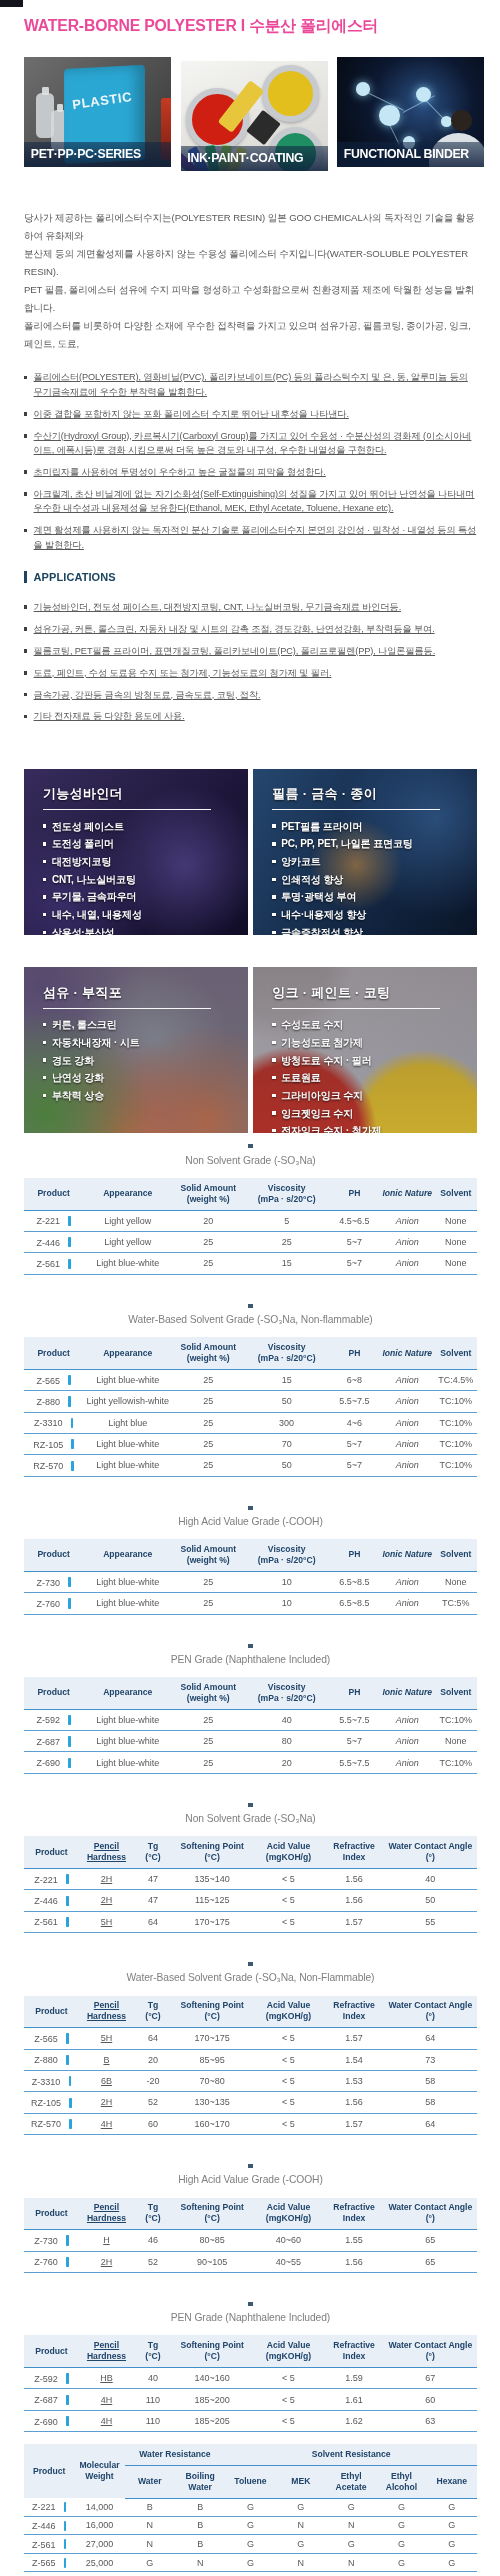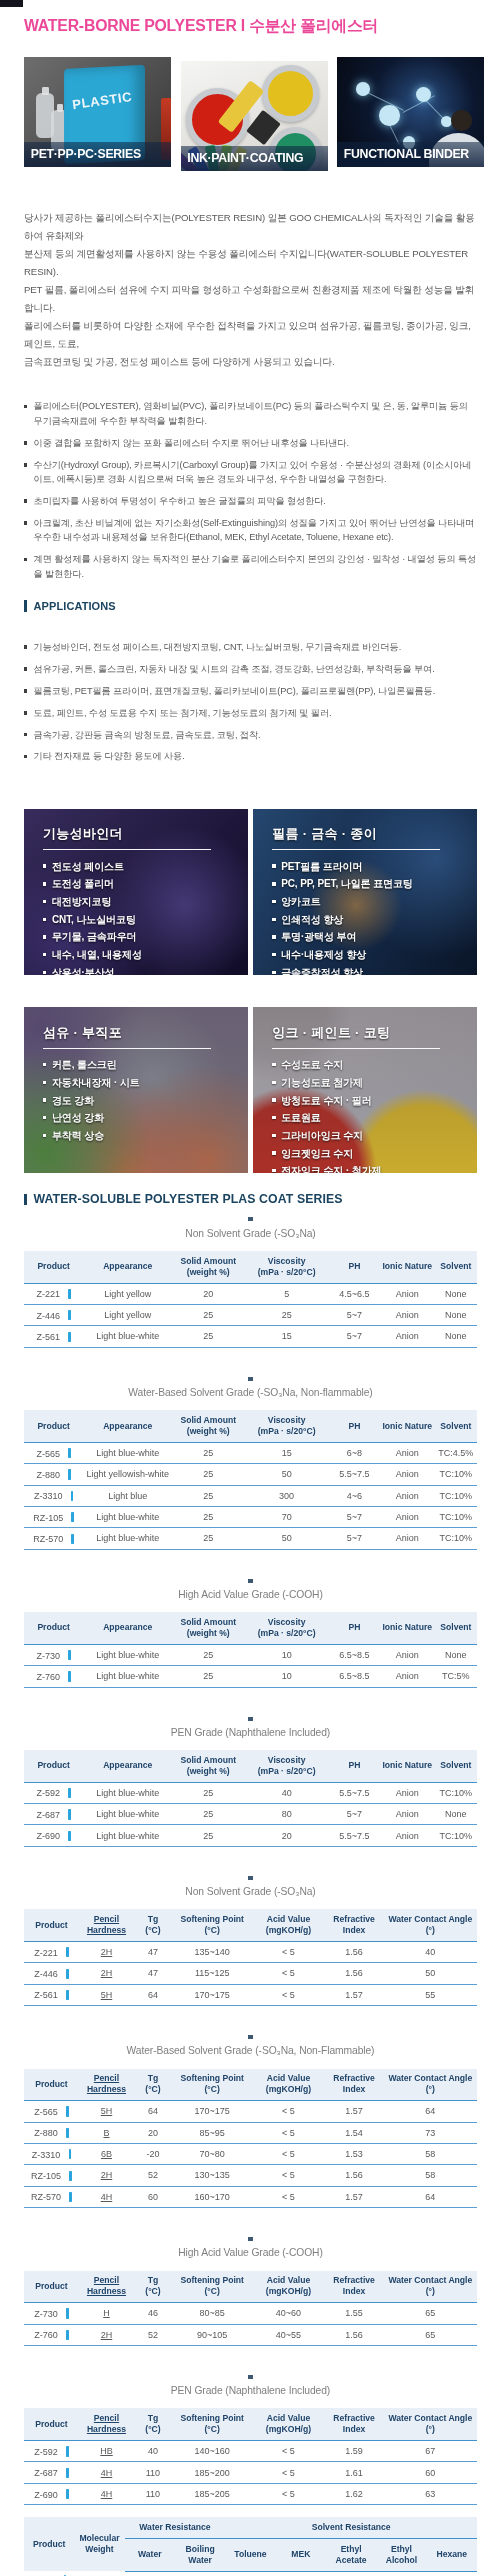"금속표면코팅 및 가공, 전도성 페이스트" div.intro-line { html: <div><span>금속표면코팅 및 가공, 전도성 페이스트 등에 다양하게 사용되고 있습니다.</span></div> -> none }
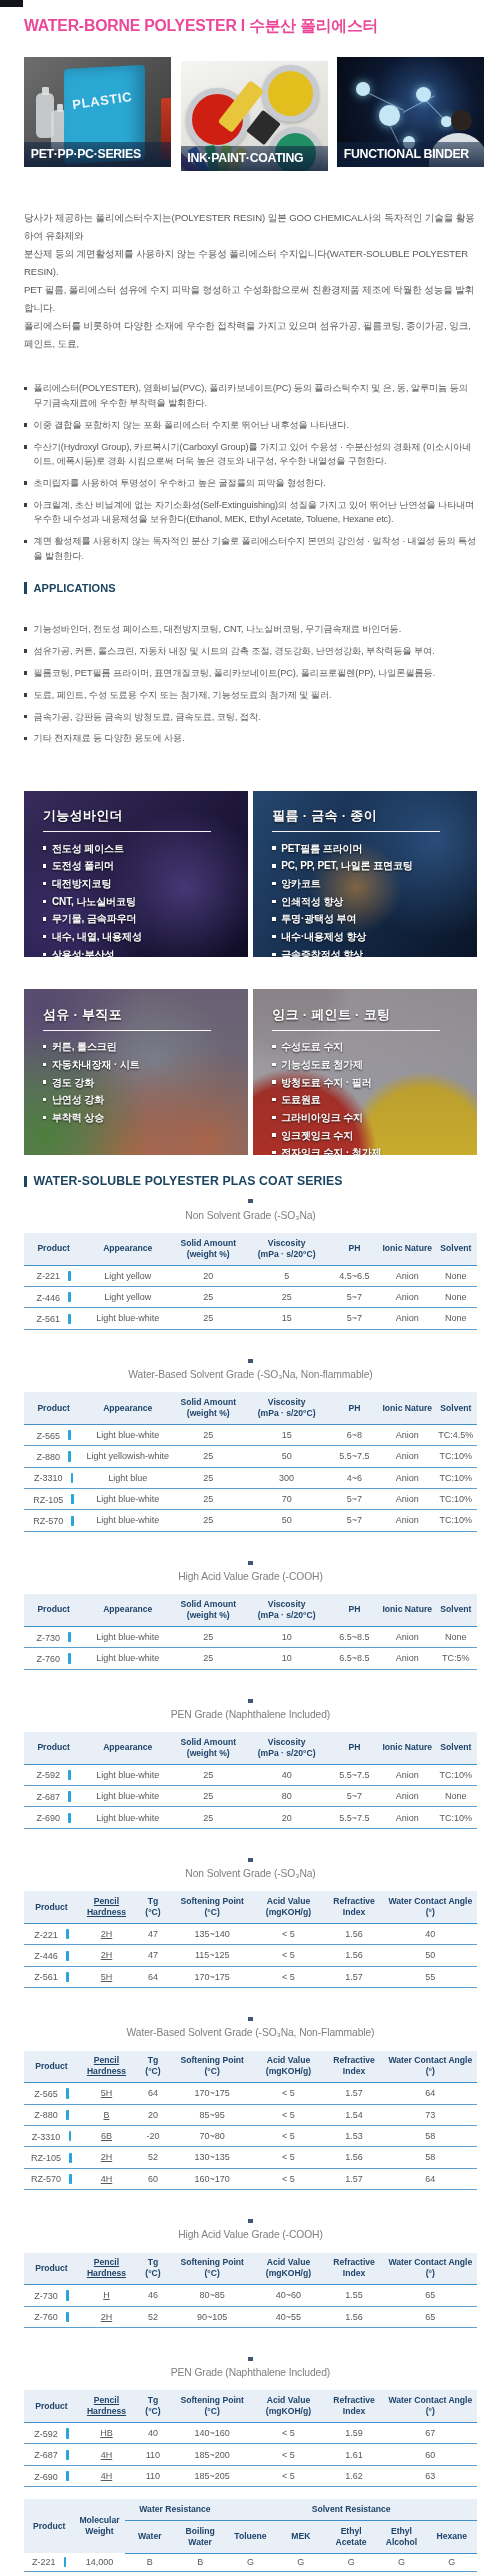"폴리에스터(POLYESTER), 염화비닐(PVC), 폴리카보네이트(PC)" .blist { margin: 28px 24px 0 -> 17px 24px 0; text-decoration: none -> underline }
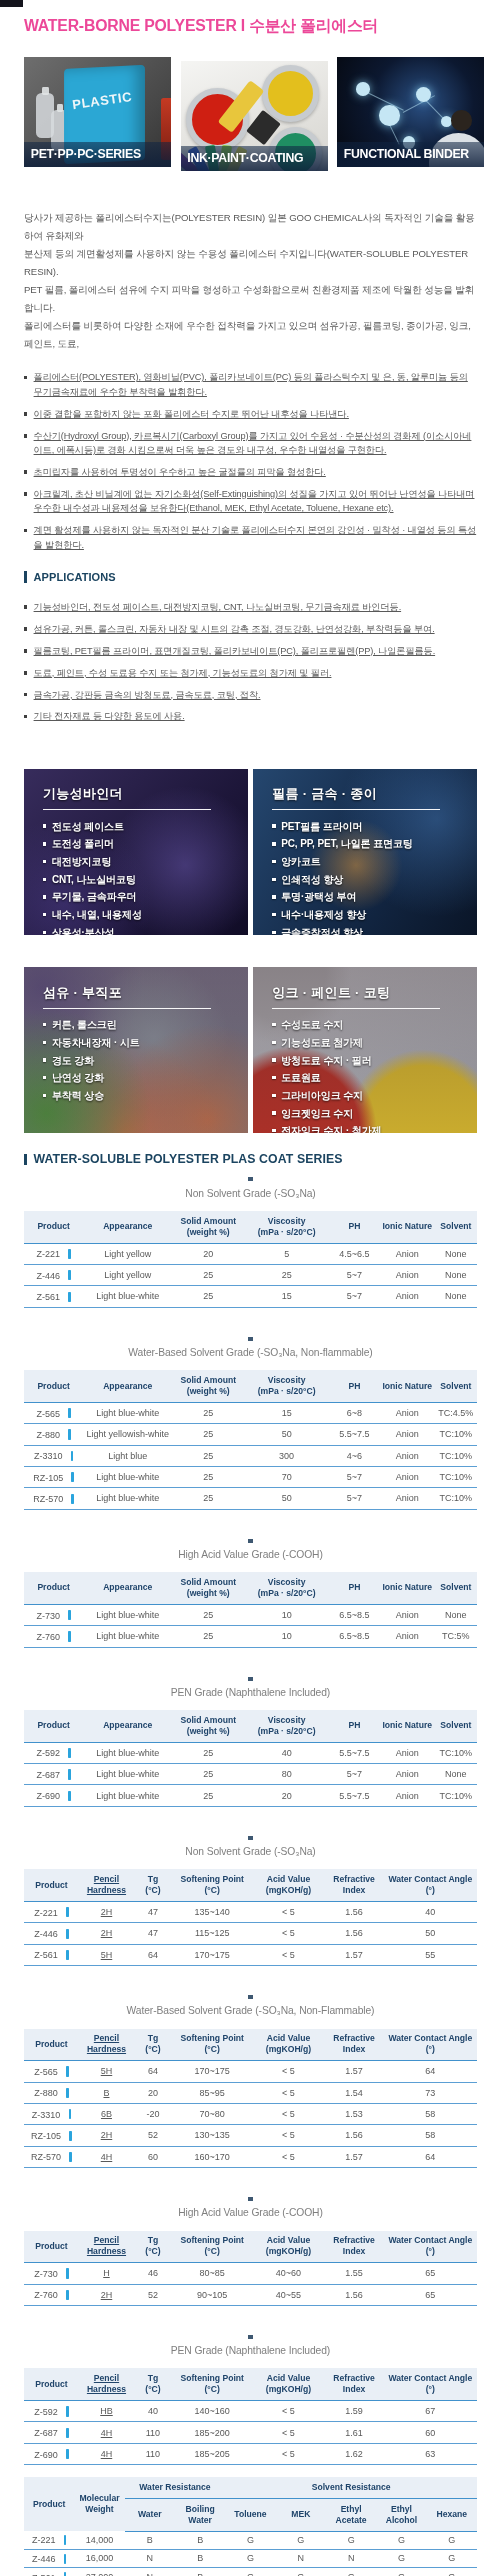"WATER-SOLUBLE POLYESTER PLAS COAT SERIES" div.sec-head { html: <div> <span></span> <span>WATER-SOLUBLE POLYESTER PLAS COAT SERIES</span> </div> -> none }
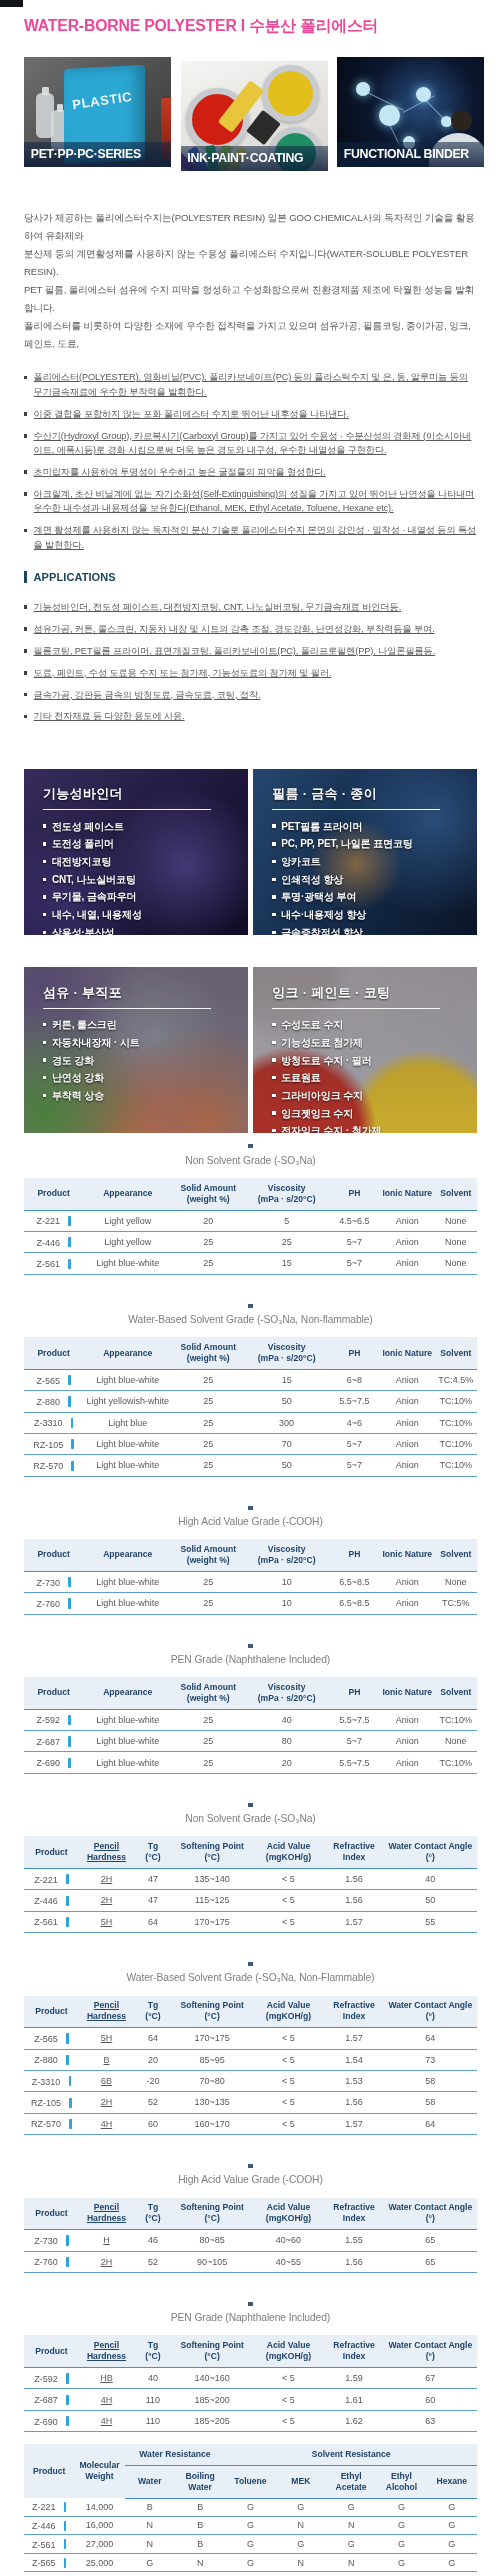"Ionic Nature" .spec th:nth-child(6),.spec td:nth-child(6) { font-style: none -> italic }
